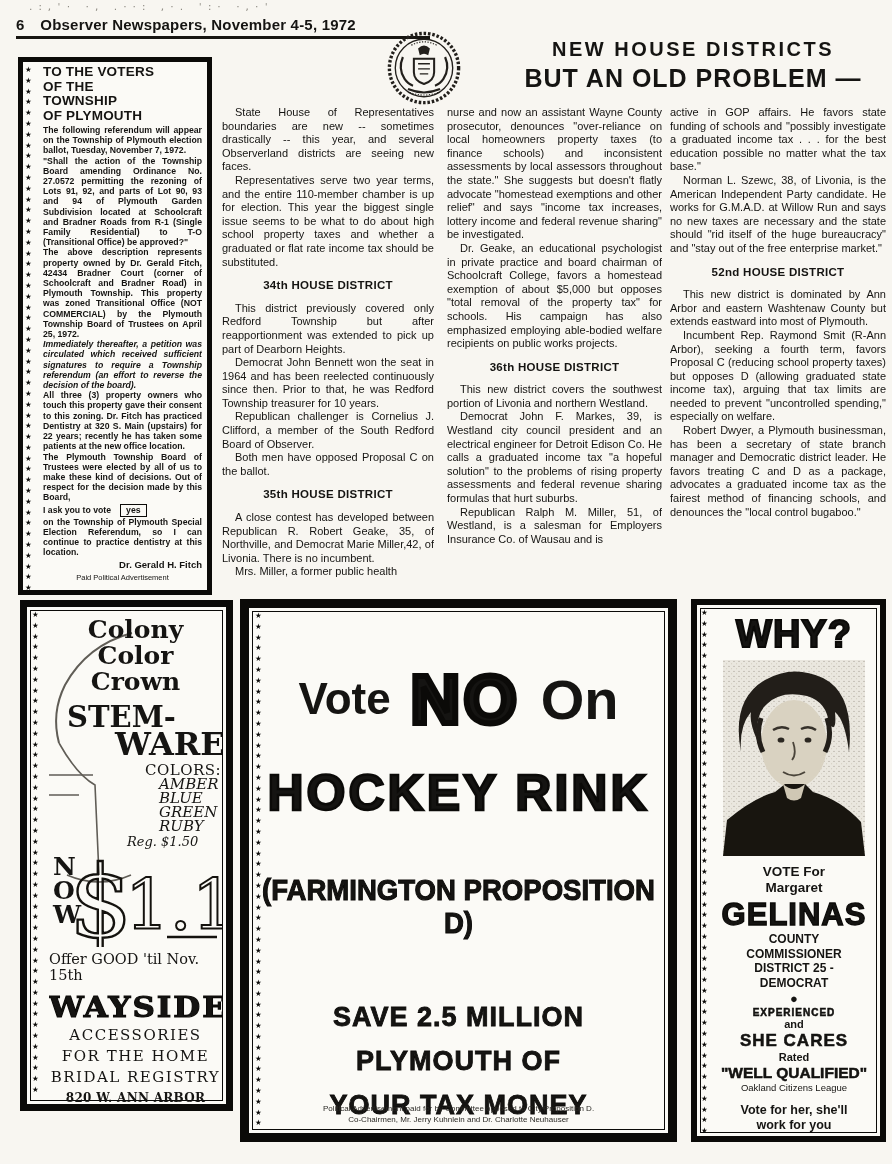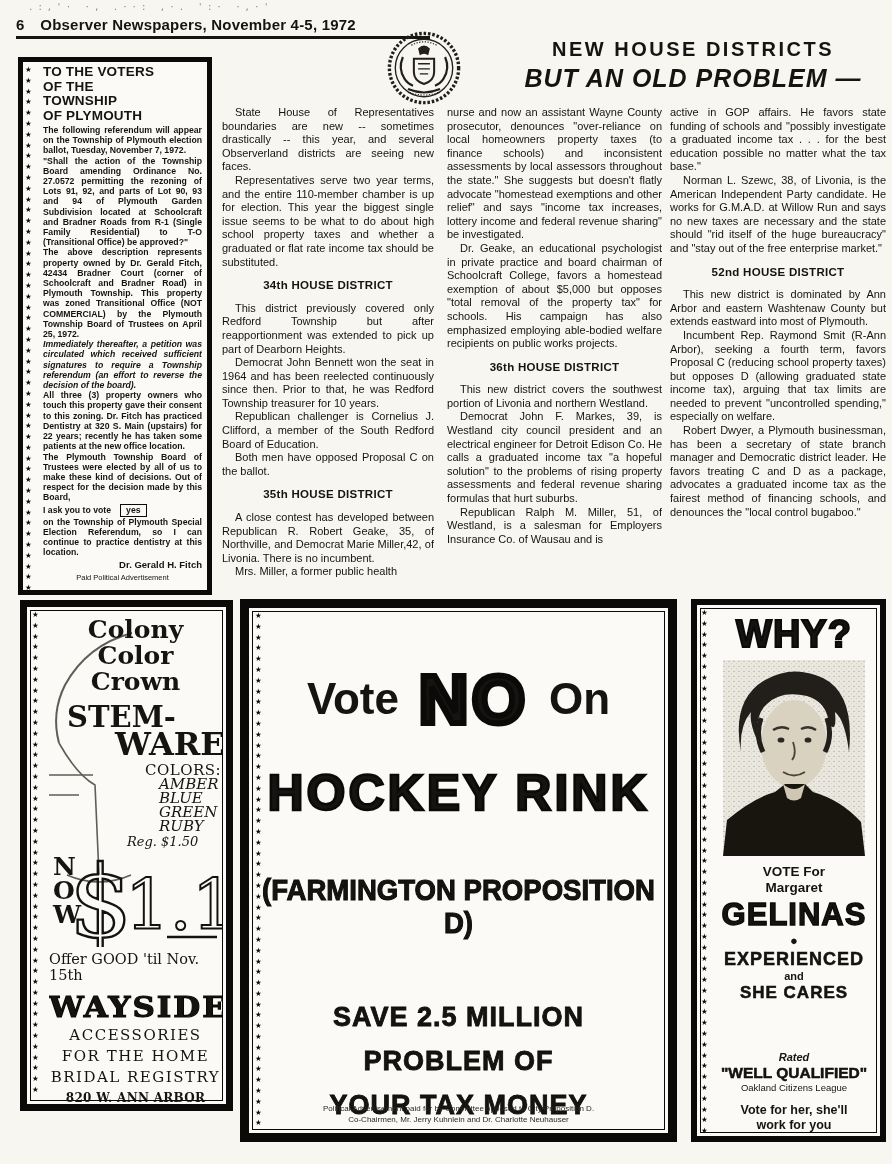"BUT AN OLD PROBLEM —" .headline .l2 { font-style: italic -> none }
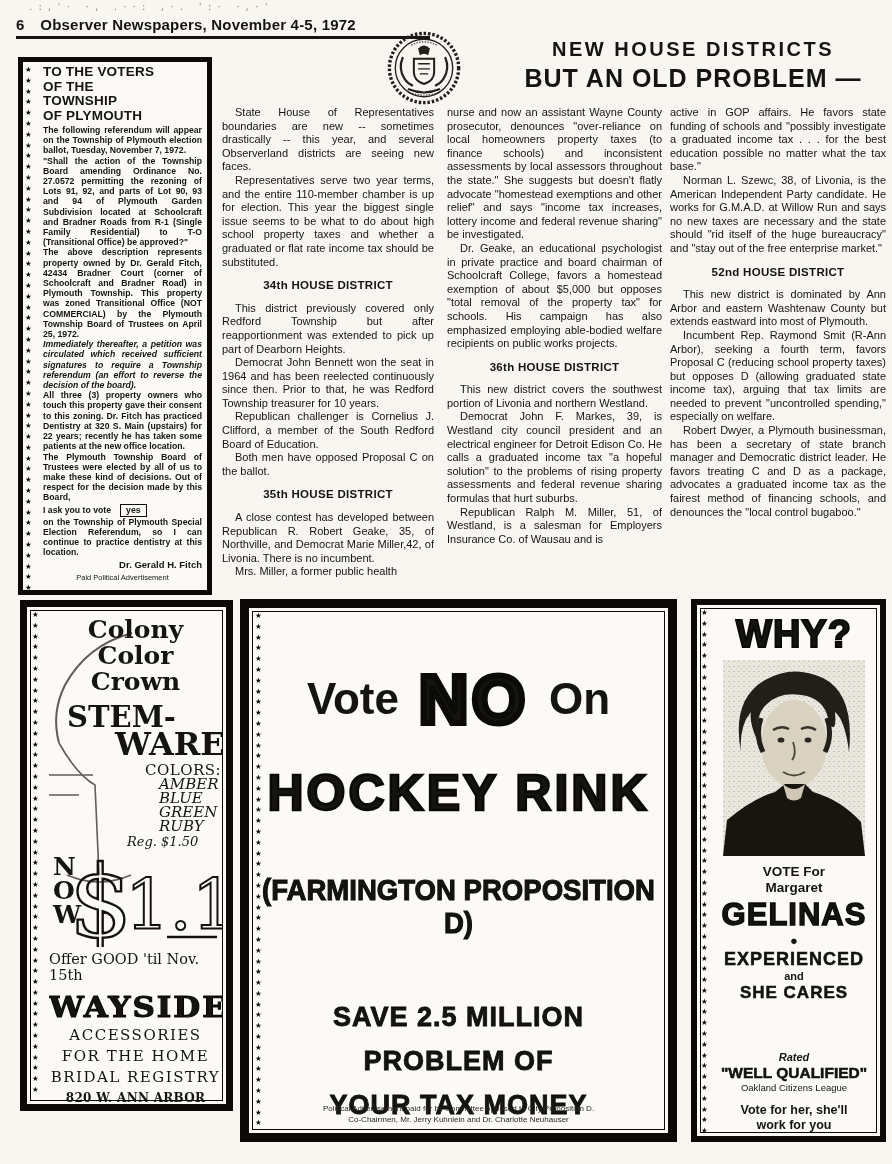"Republican challenger is Cornelius J." div.blk-p { text: Education -> Observer }
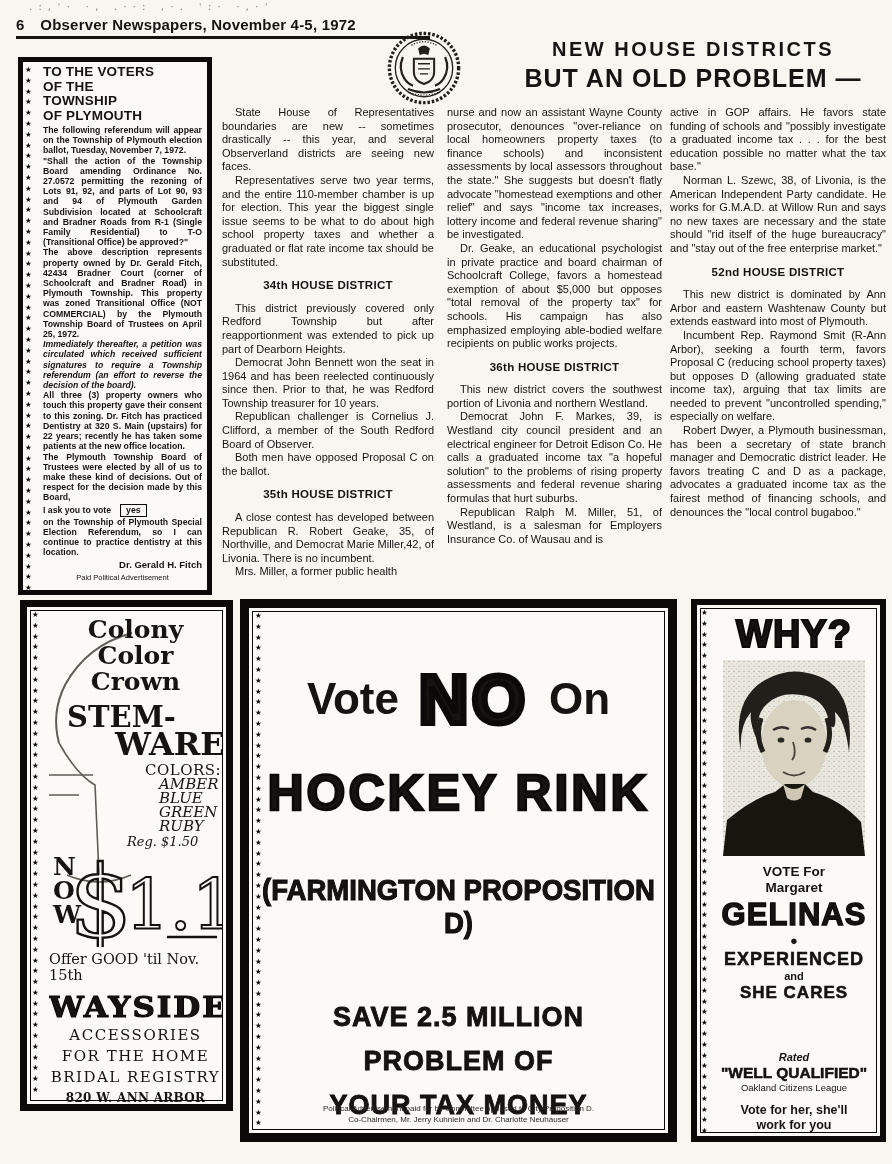"On" .vn-on { font-size: 44px -> 56px }
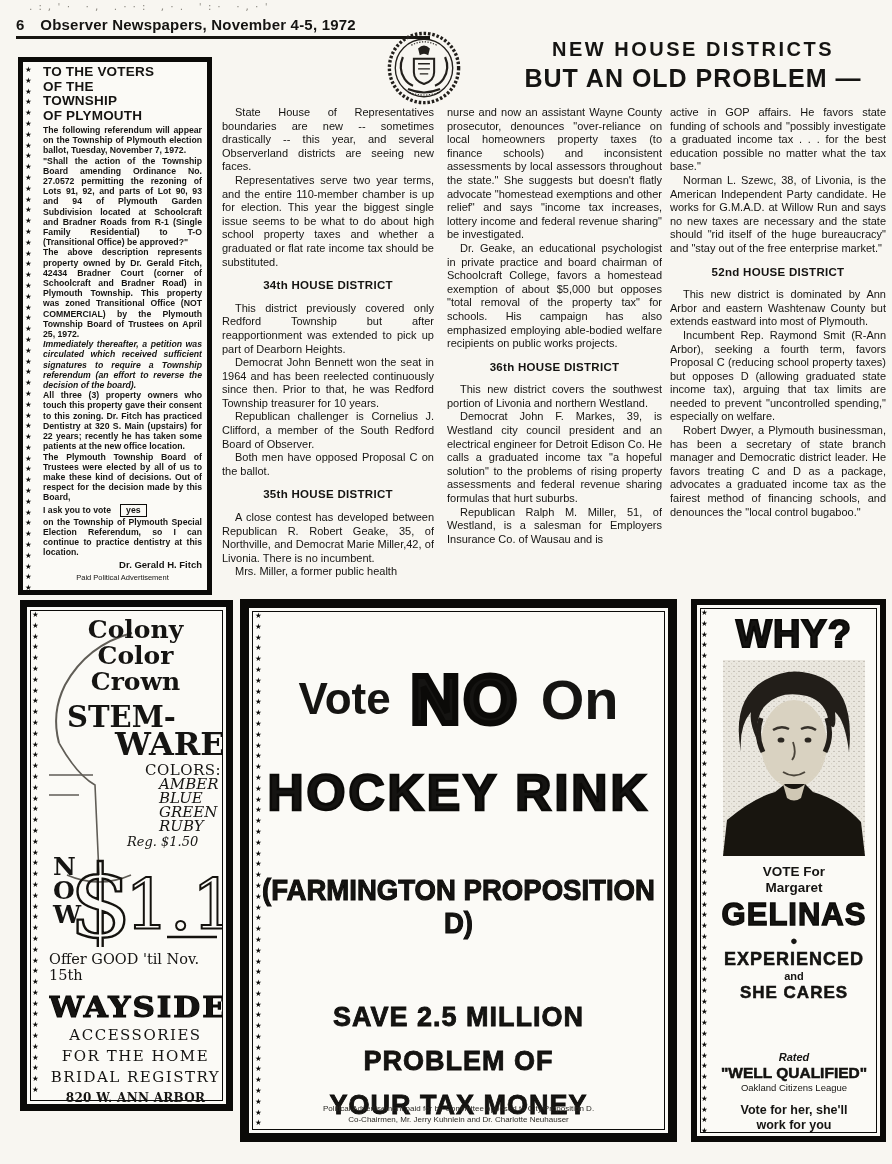"COUNTY" div.g-office { html: none -> <div> <div>COUNTY</div> <div>COMMISSIONER</div> <div>DISTRICT 25 -</div> <div>DEMOCRAT</div> </div> }
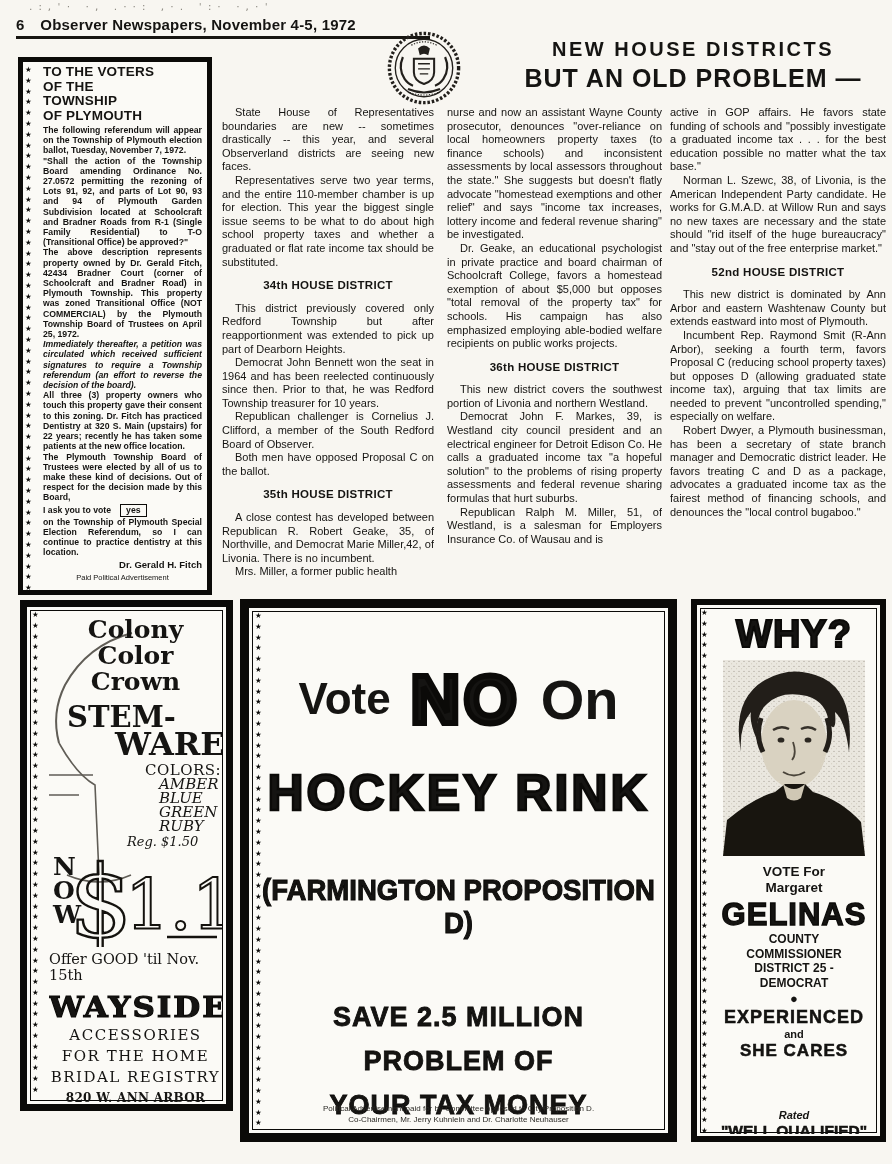"EXPERIENCED" .g-q1 { font-size: 18px -> 10px }
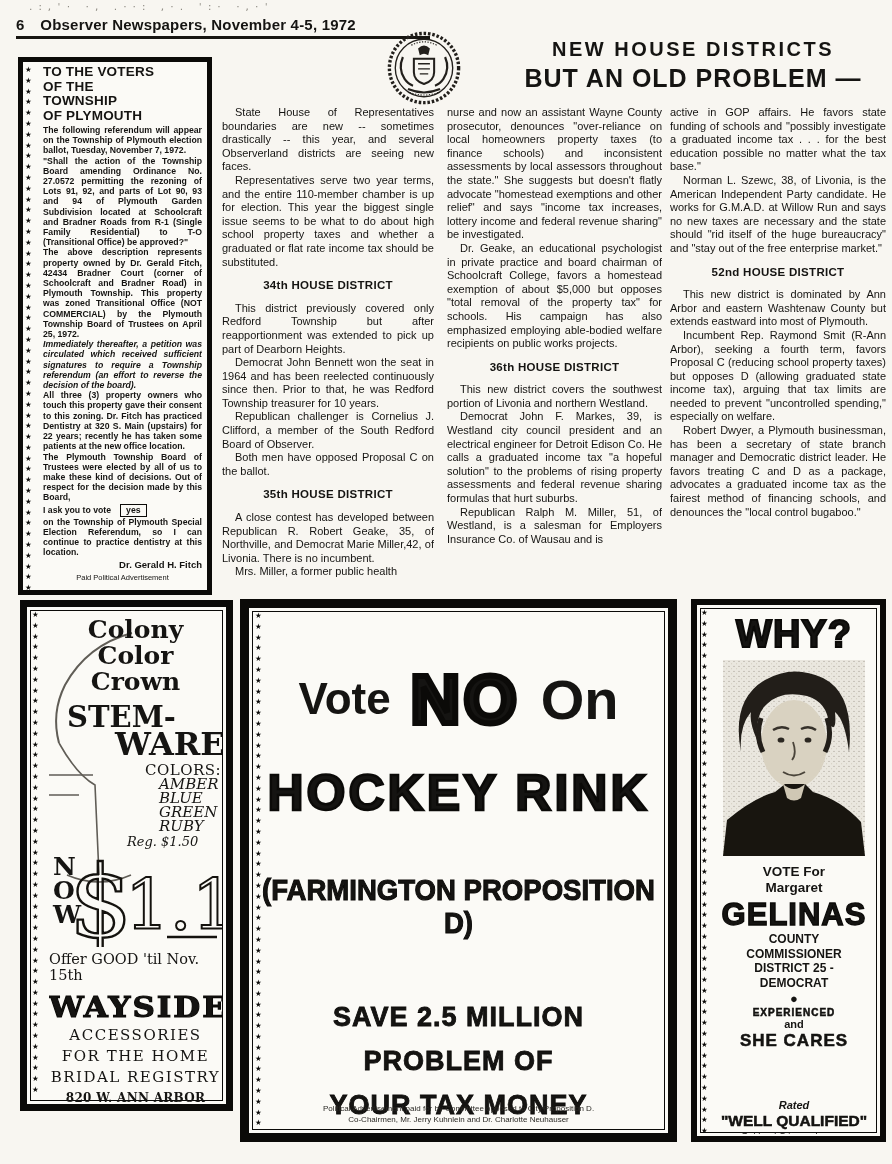"PROBLEM OF" div.save2 { text: PROBLEM -> PLYMOUTH }
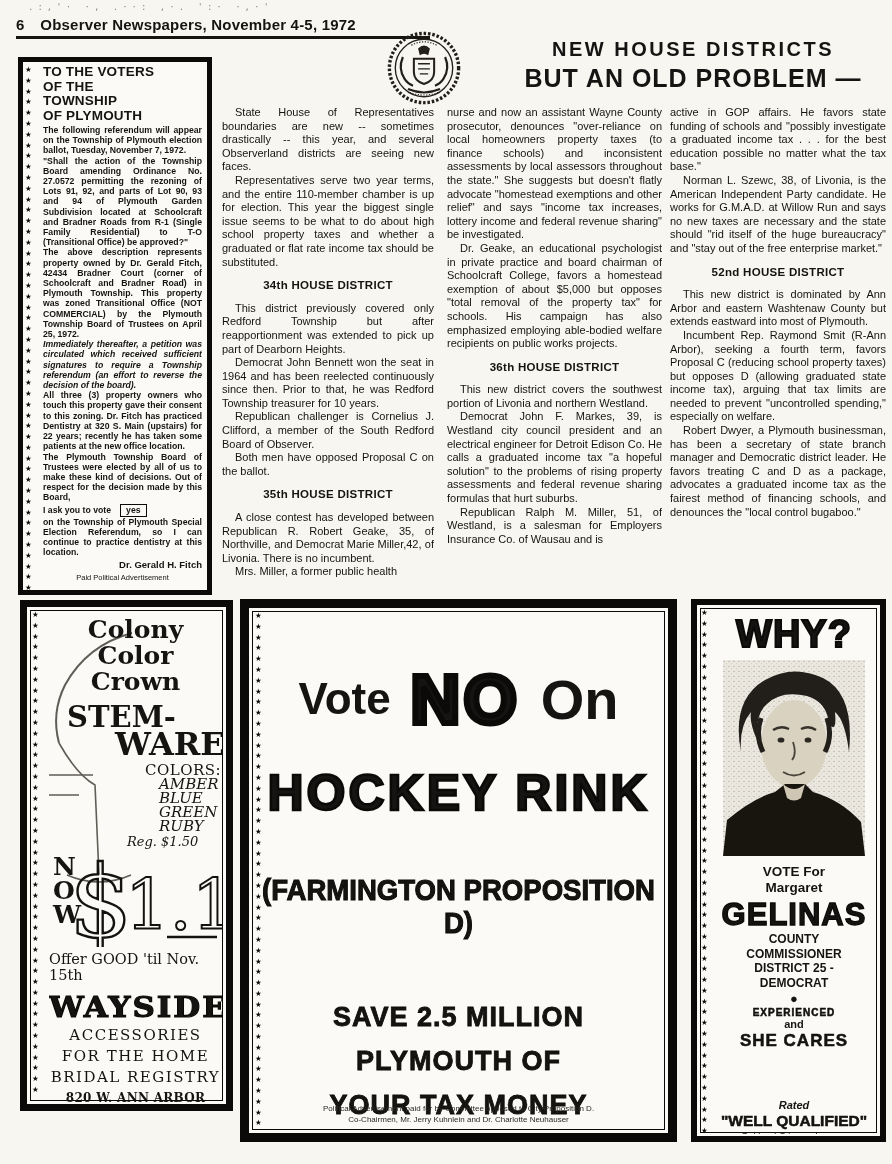"Rated" .g-rated { font-style: italic -> none; margin-top: 48px -> none }
